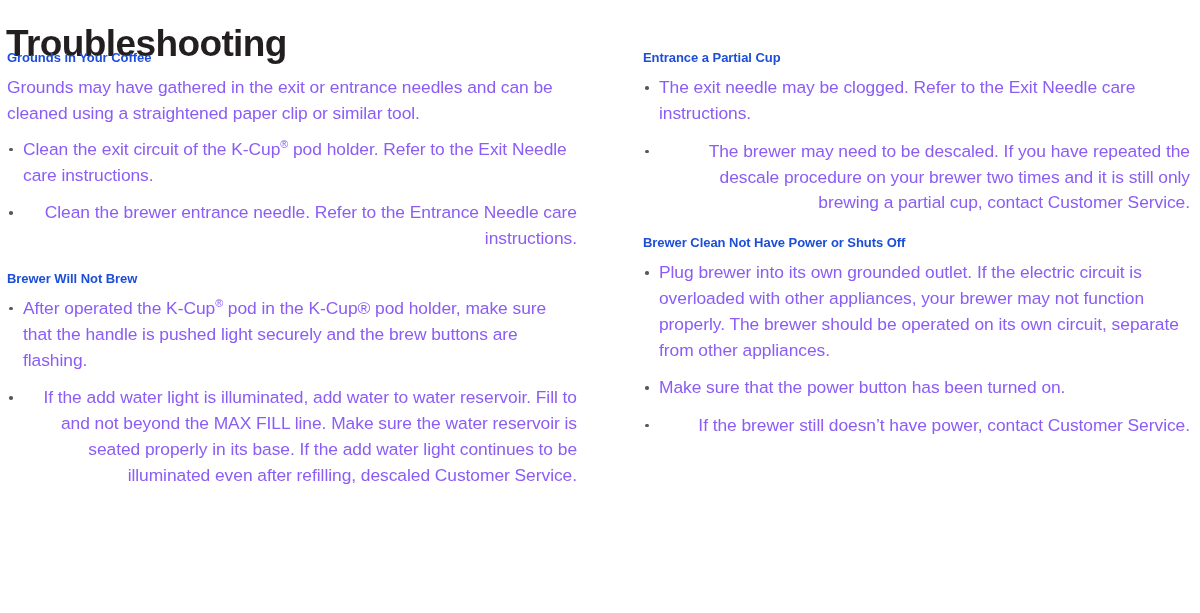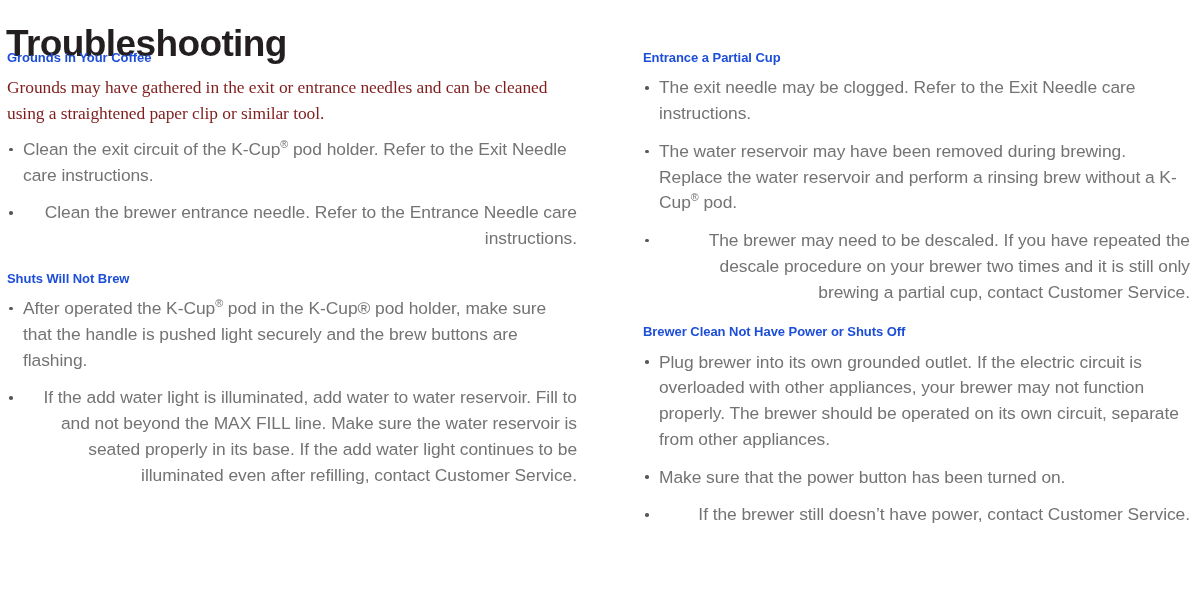"Grounds may have gathered in" .para { color: #7f1d1d -> #8b5cf6; font-family: Liberation Serif, serif -> none }
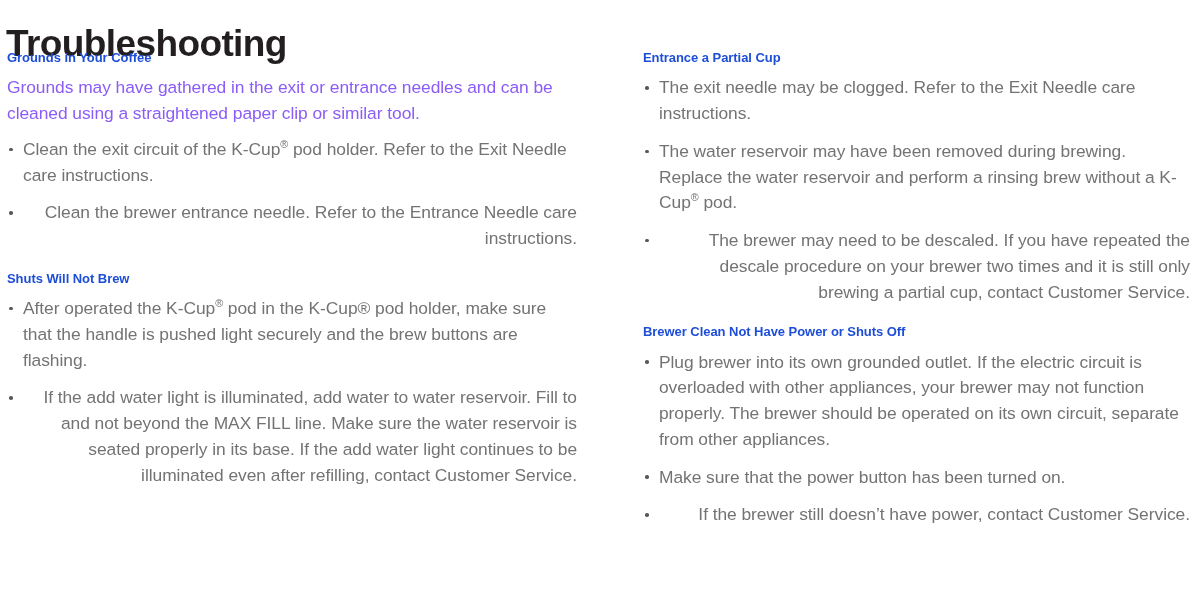"The exit needle may be" ul.bullets > li { color: #737373 -> #8b5cf6 }
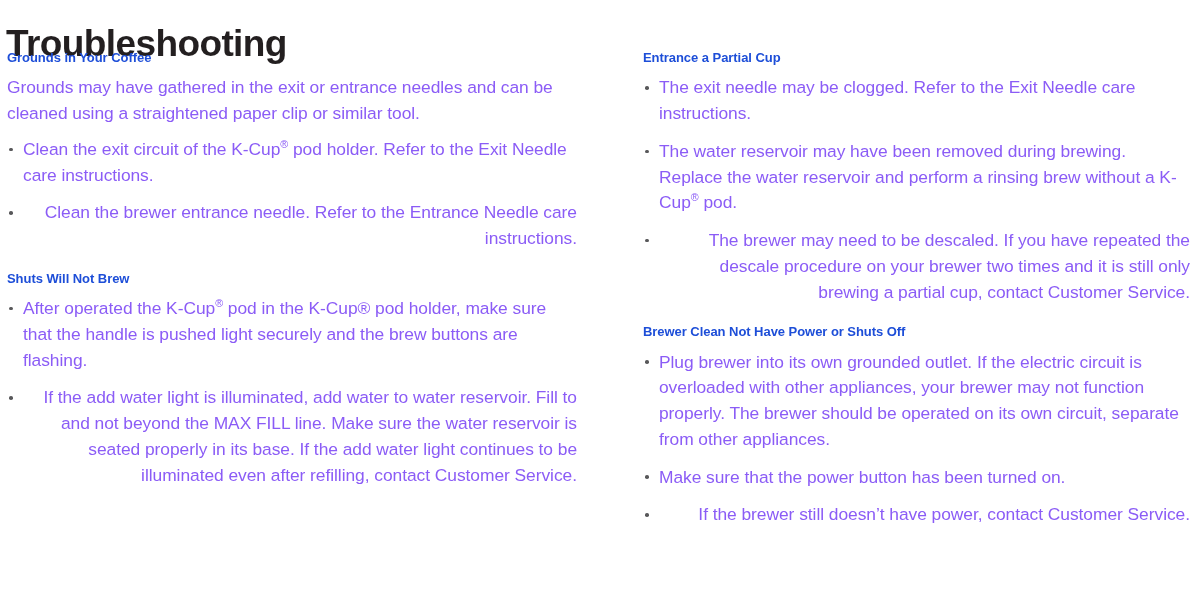"The water reservoir may have" li { html: <li> <span></span> <span>The water reservoir may have been removed during brewing. Replace the water reservoir and perform a rinsing brew without a K-Cup</span><sup>®</sup><span> pod.</span> </li> -> none }
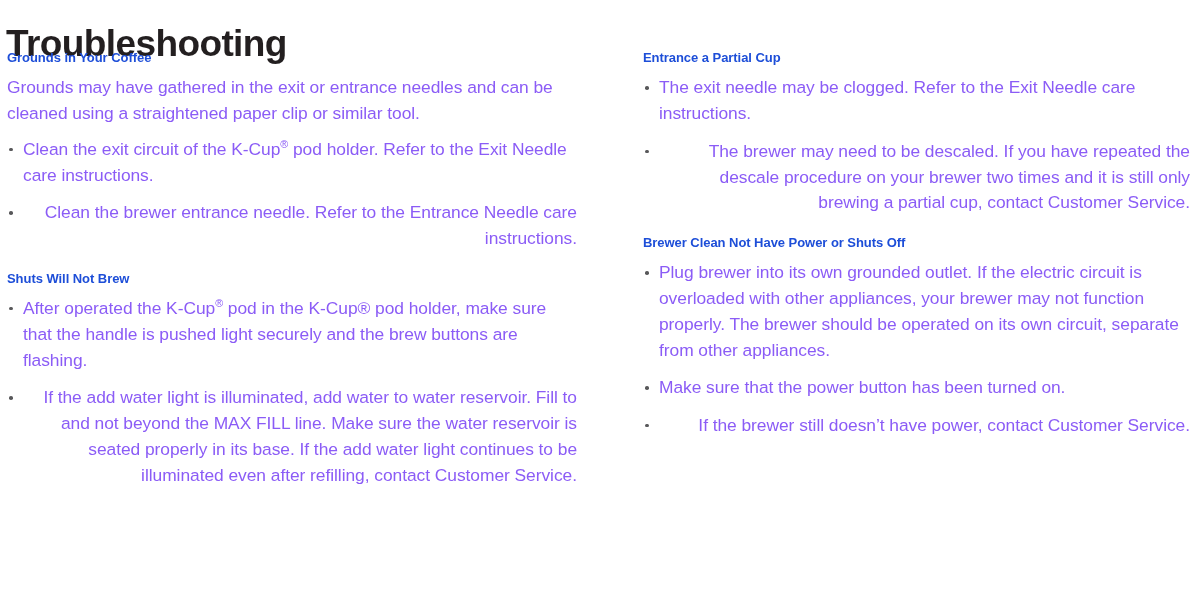"Shuts Will Not Brew" div.section-heading { text: Shuts -> Brewer }
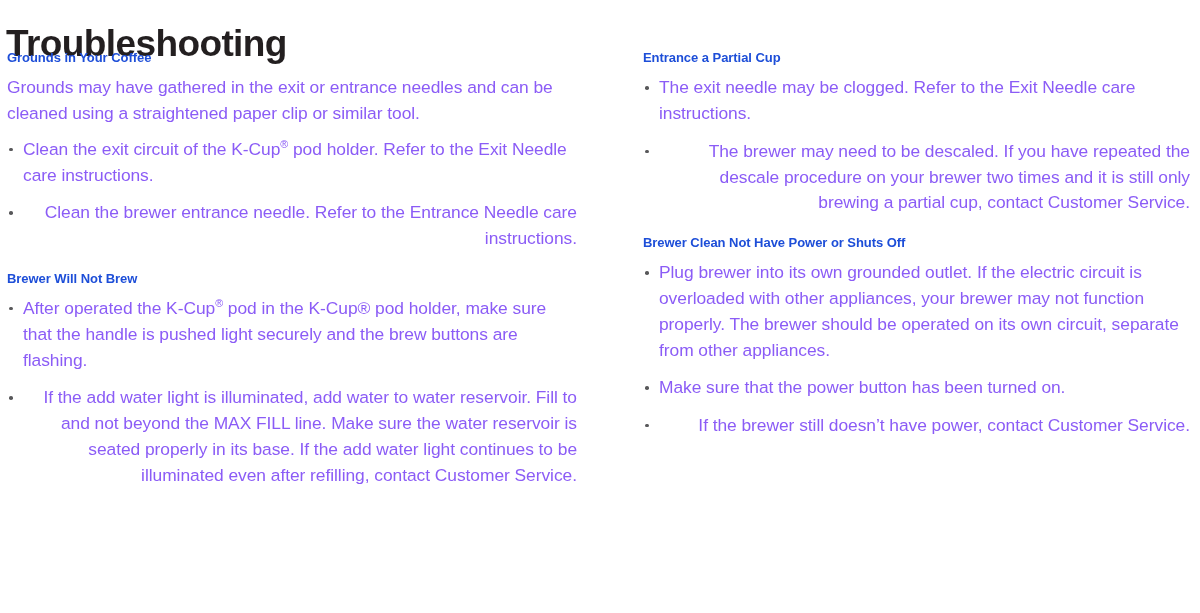"If the add water light" span { text: contact -> descaled }
